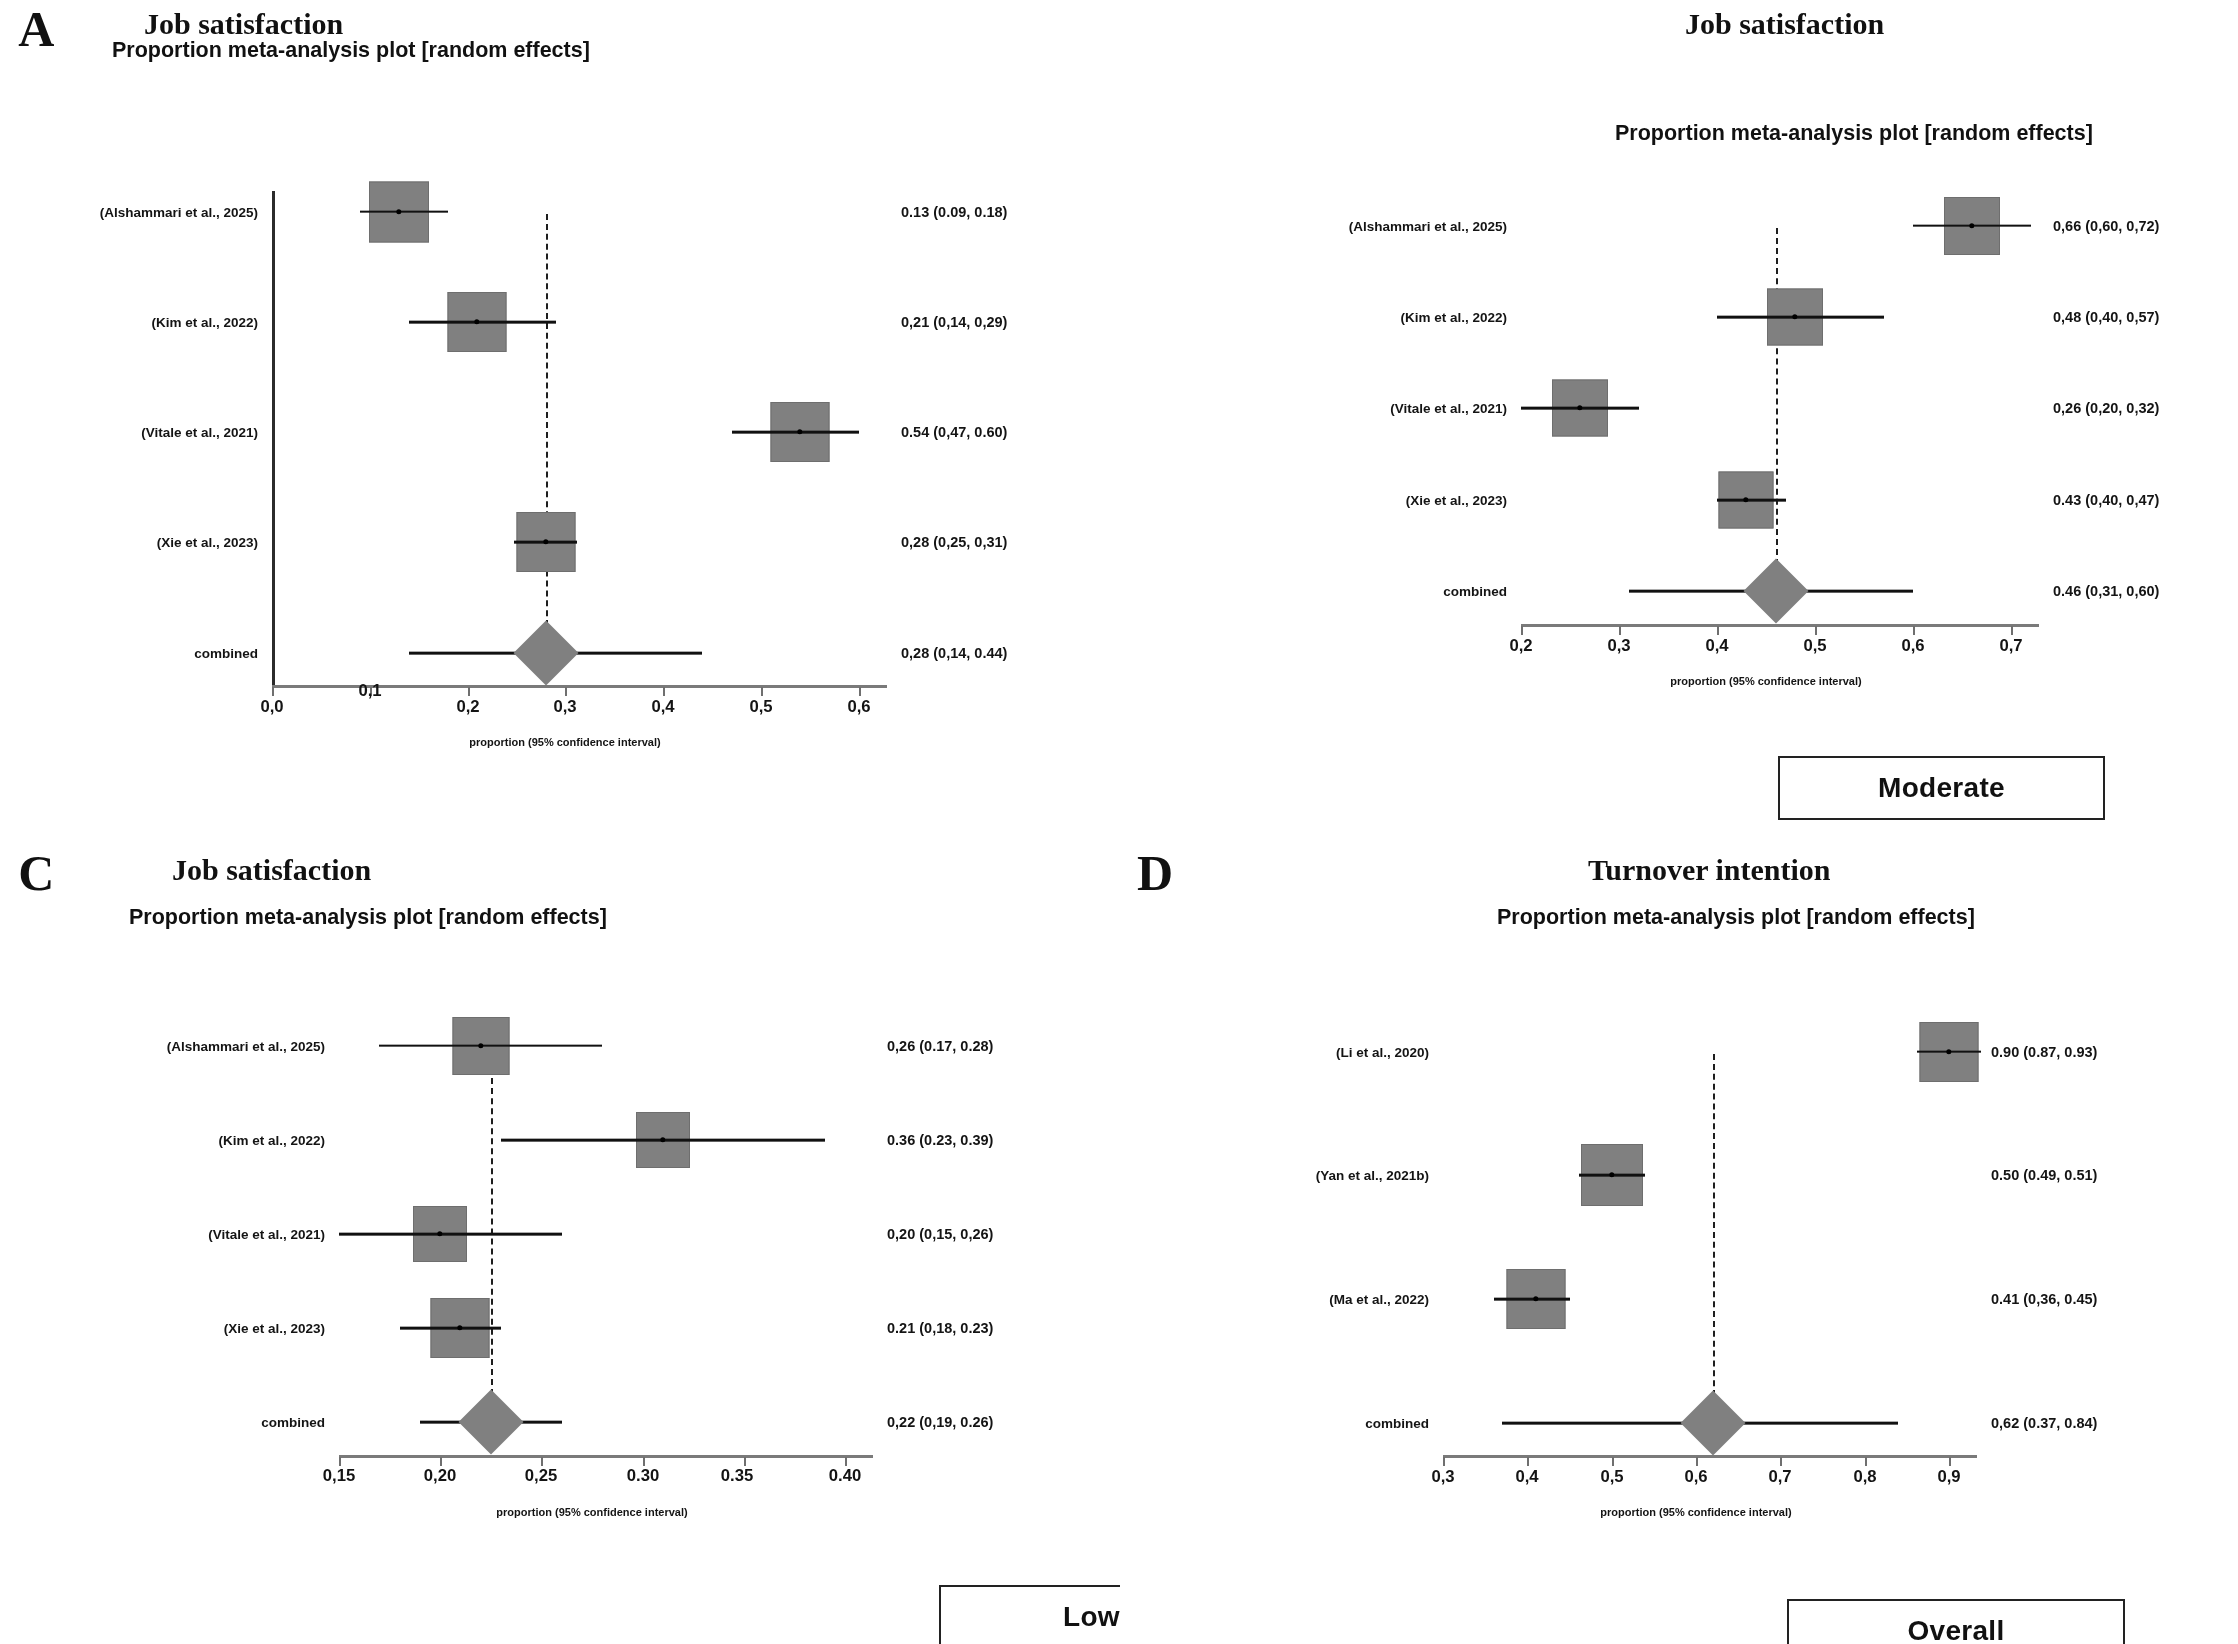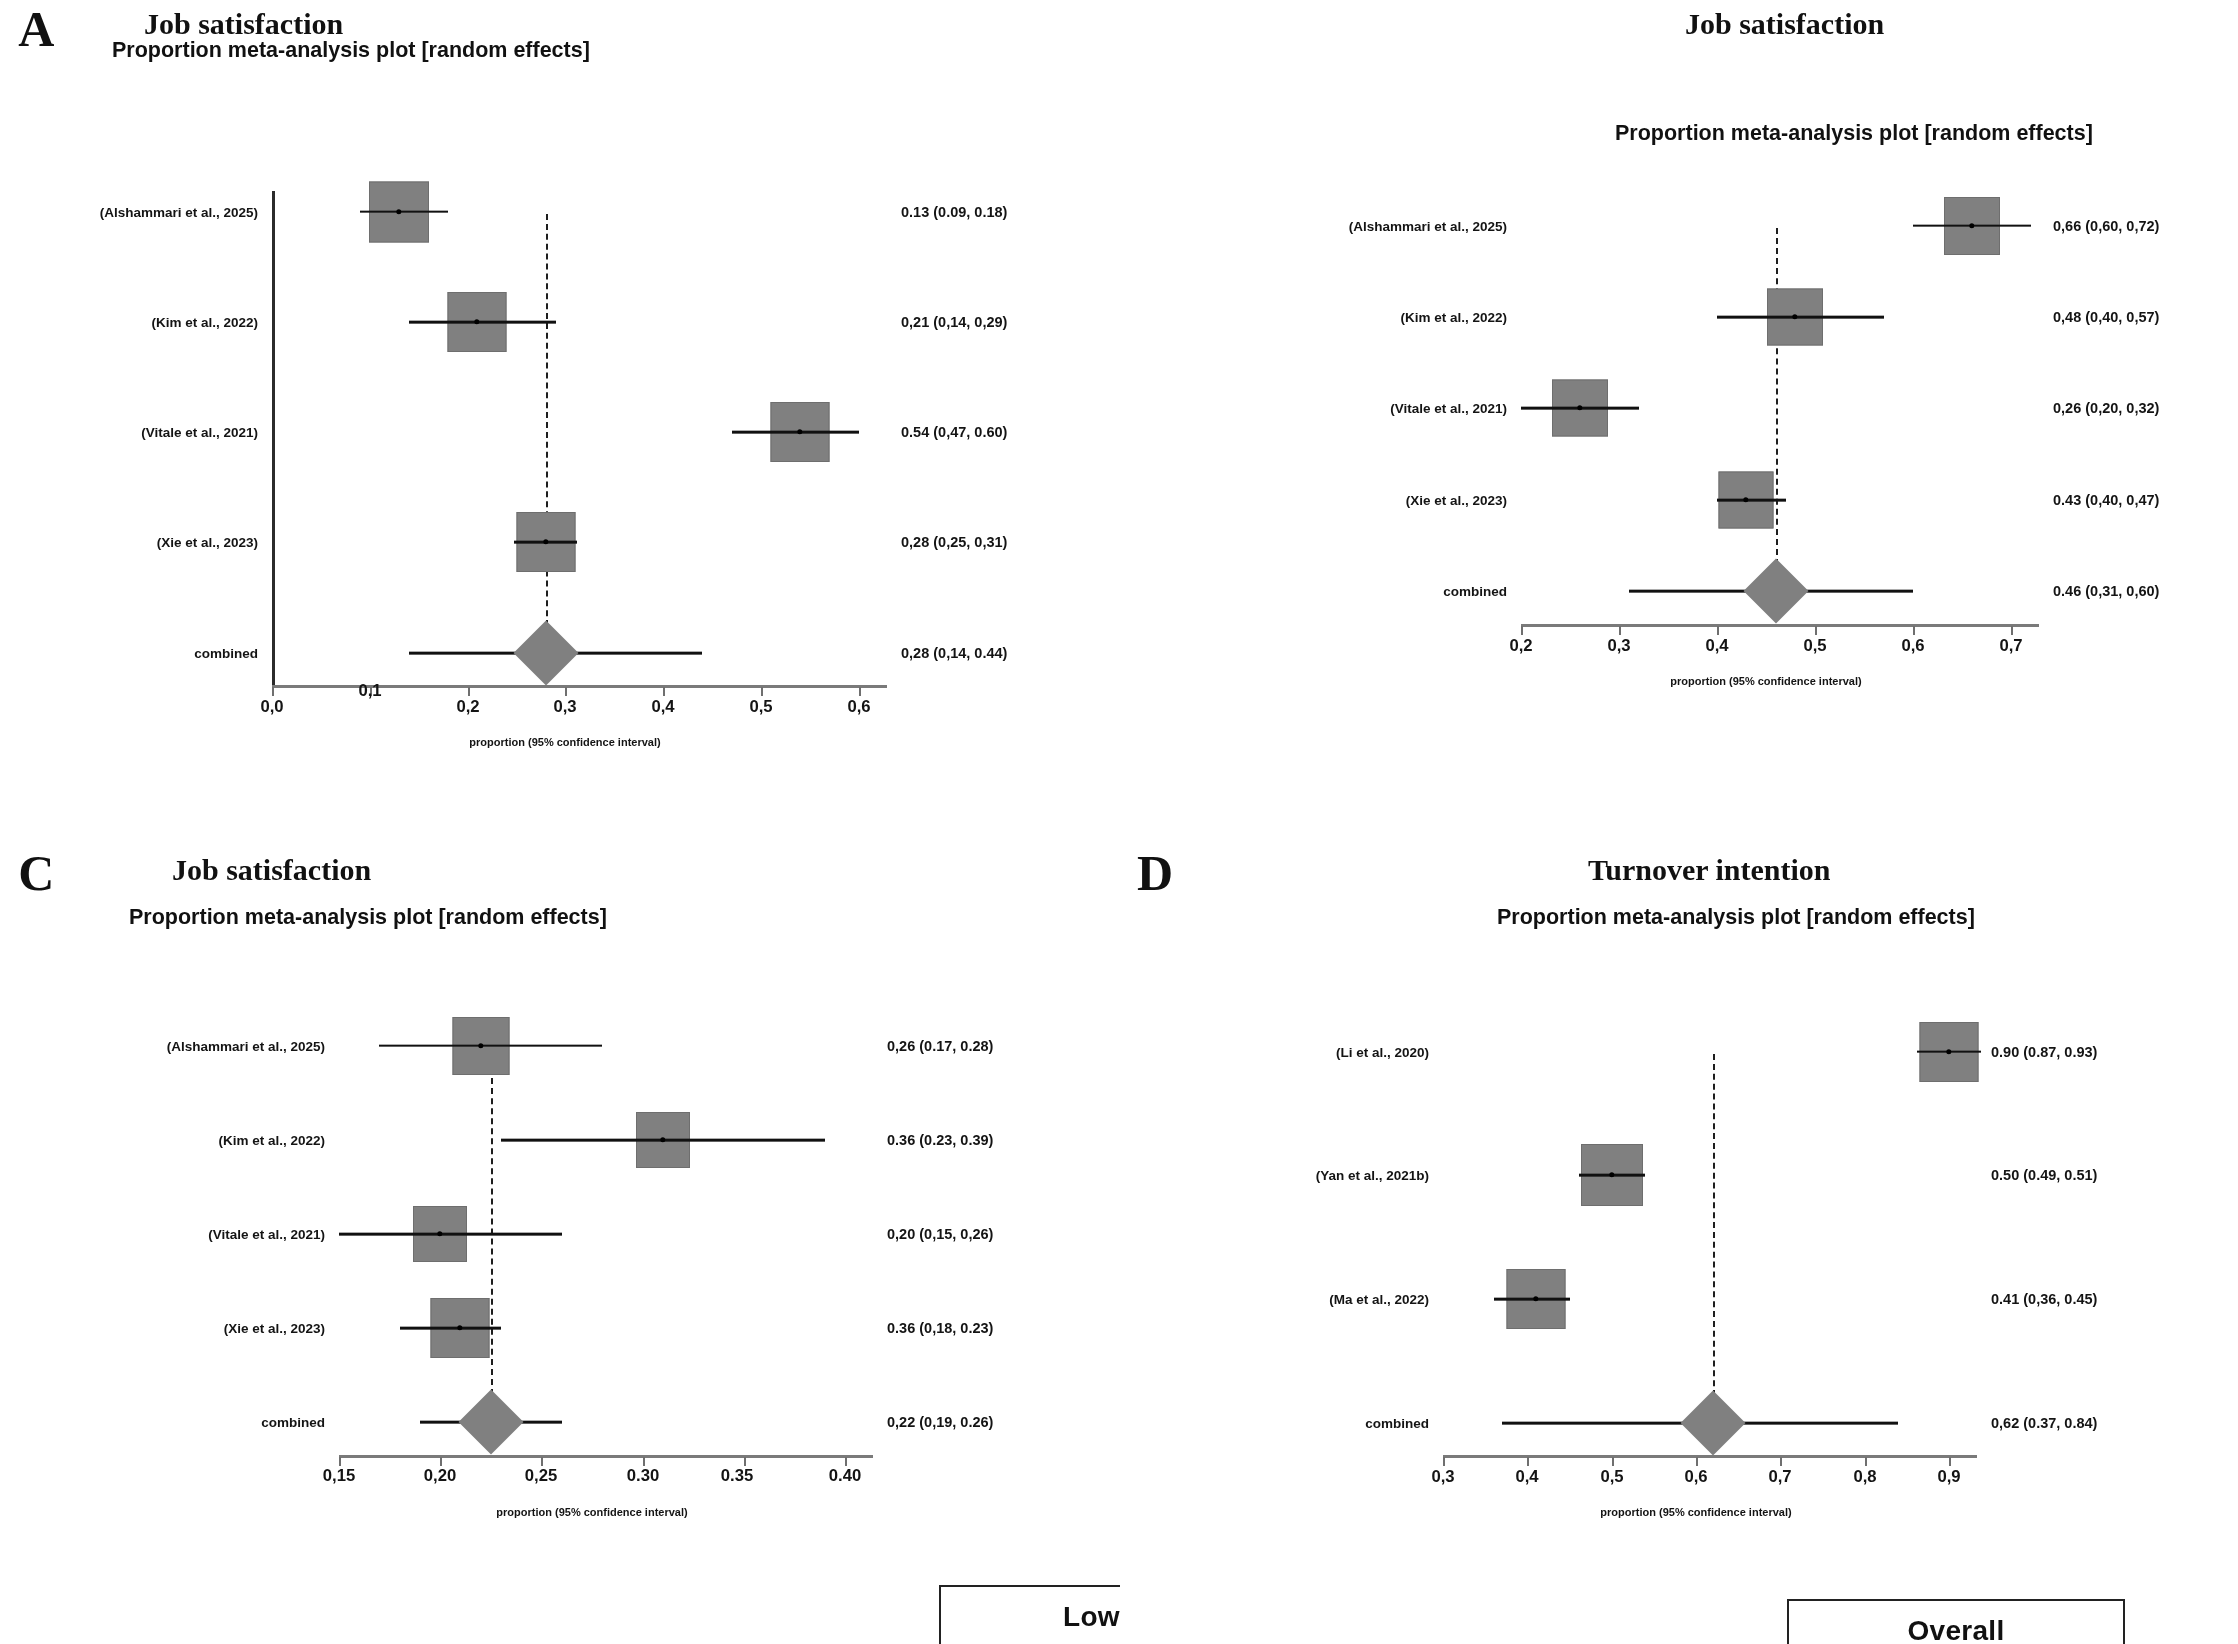"Moderate" div.rating-box { html: none -> <div> <span>Moderate</span> </div> }
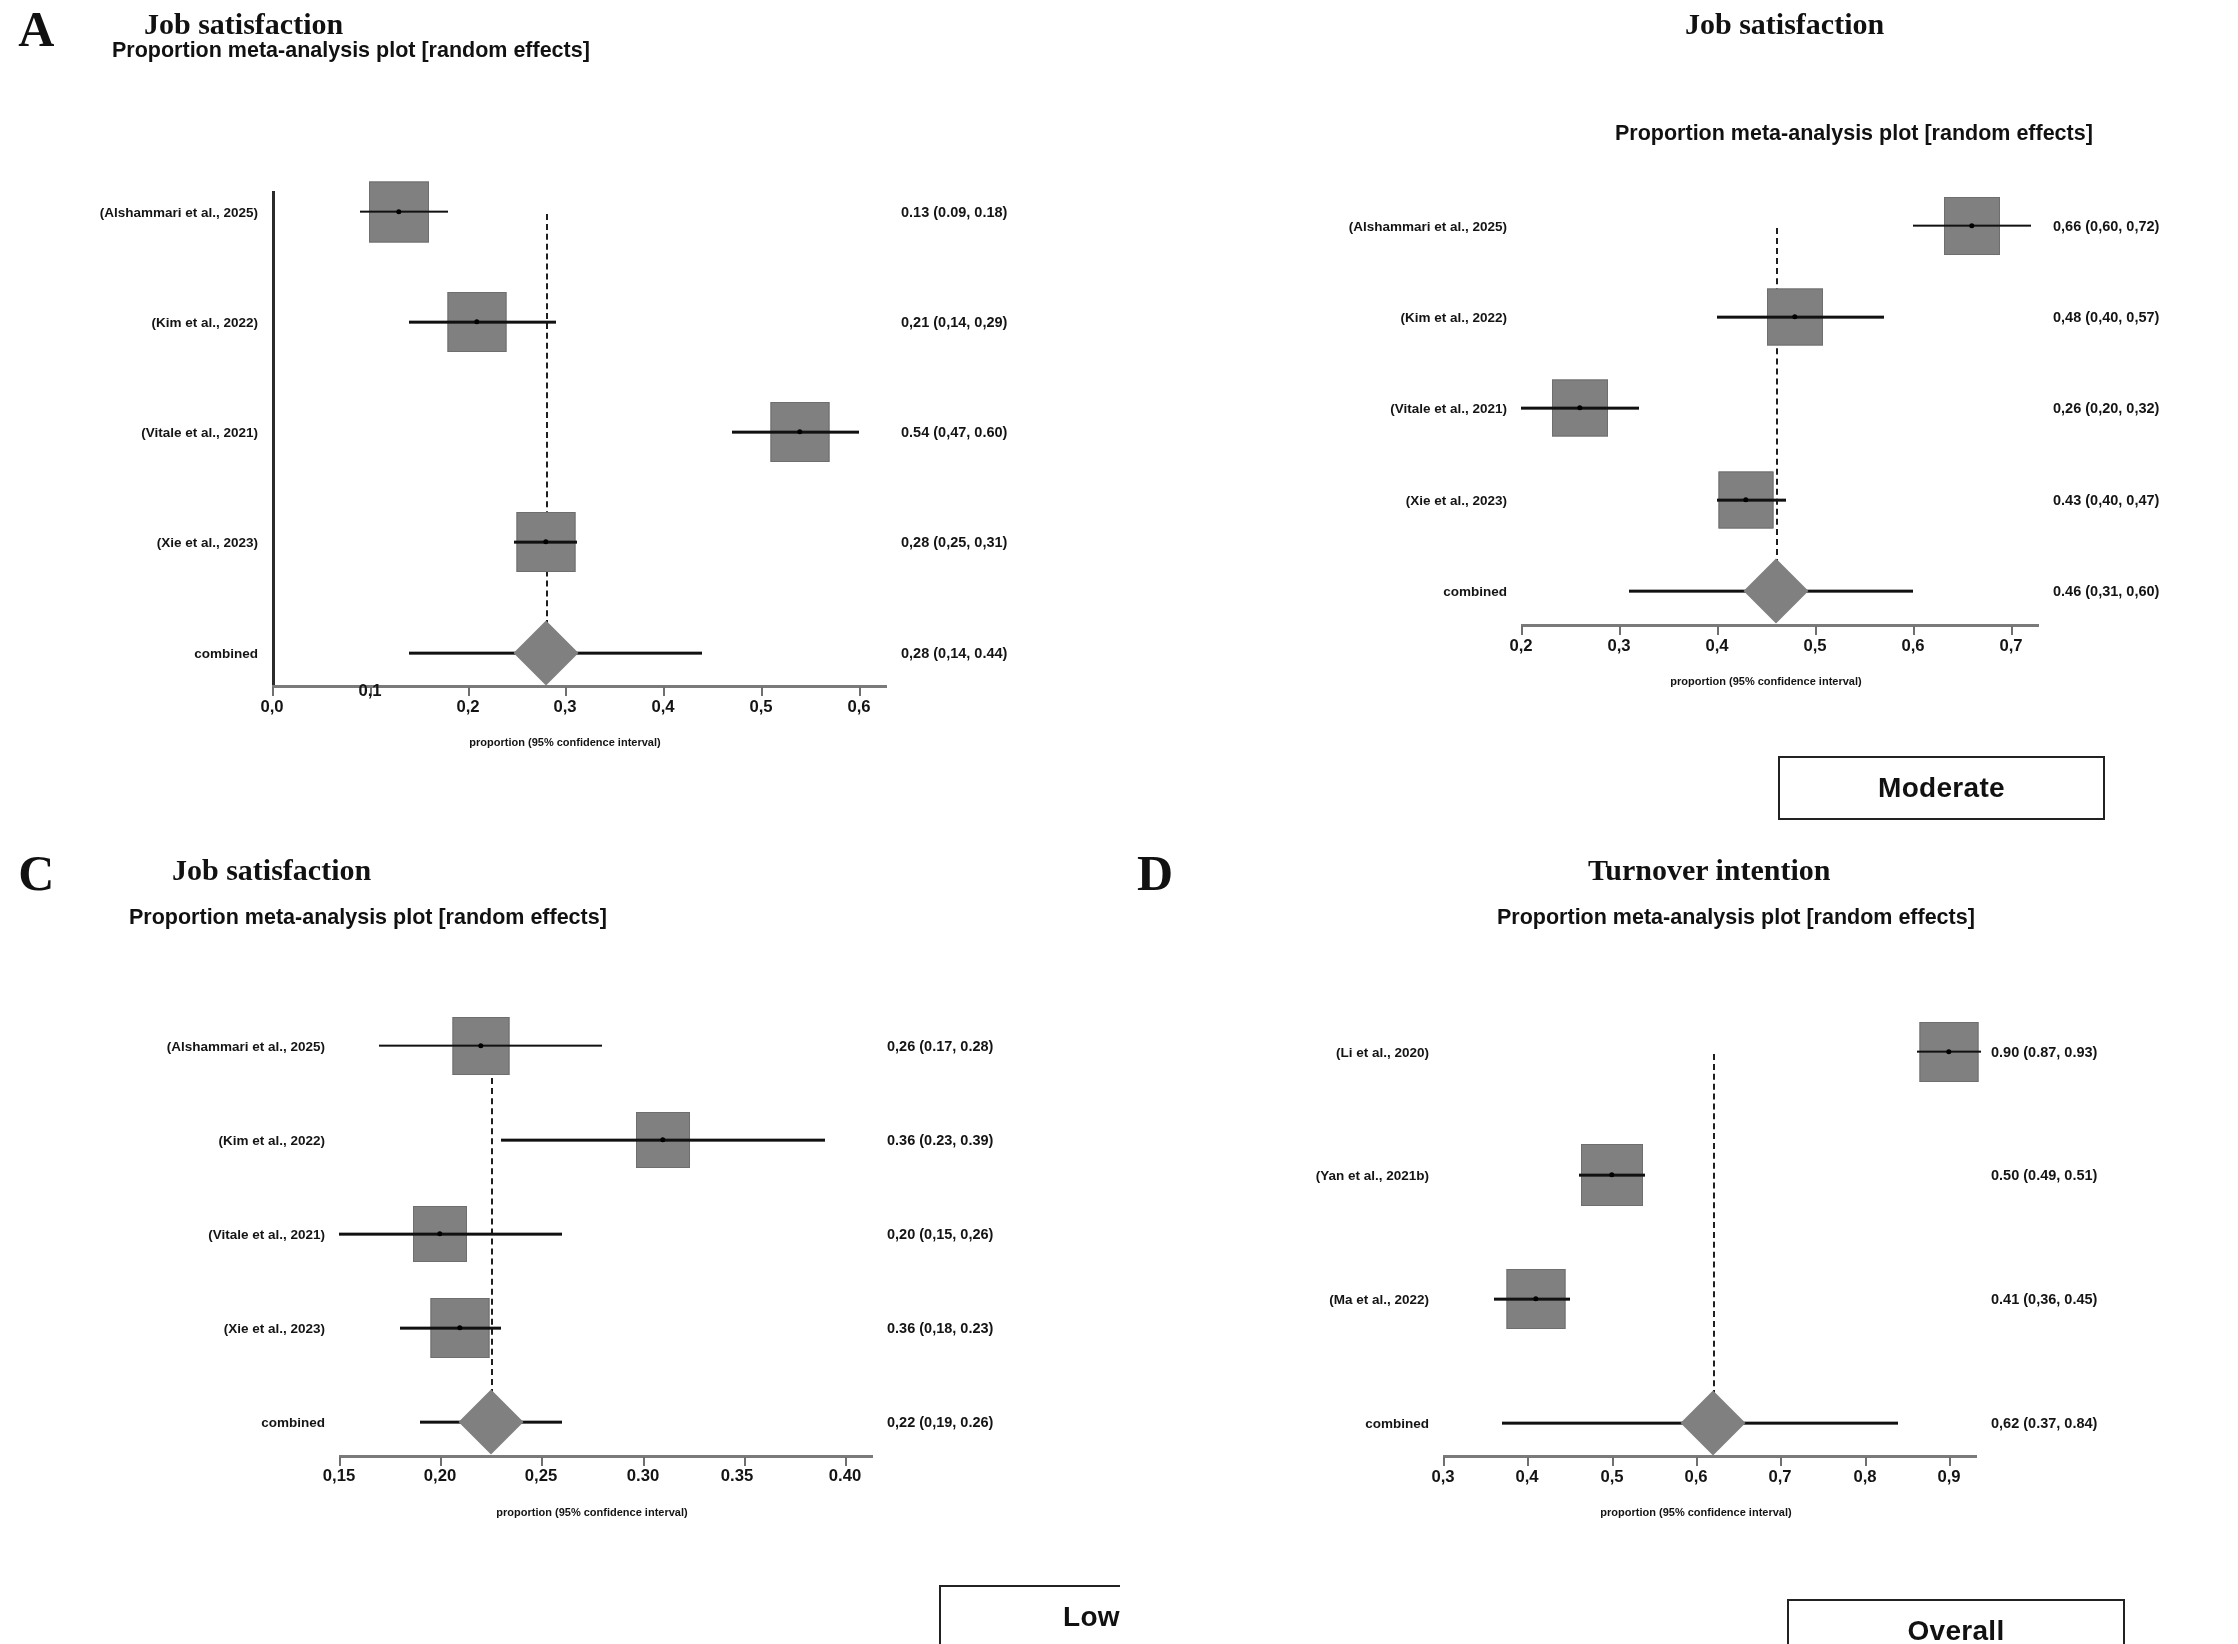"0.36 (0,18, 0.23)" div.est-label { text: 0.36 -> 0.21 }
